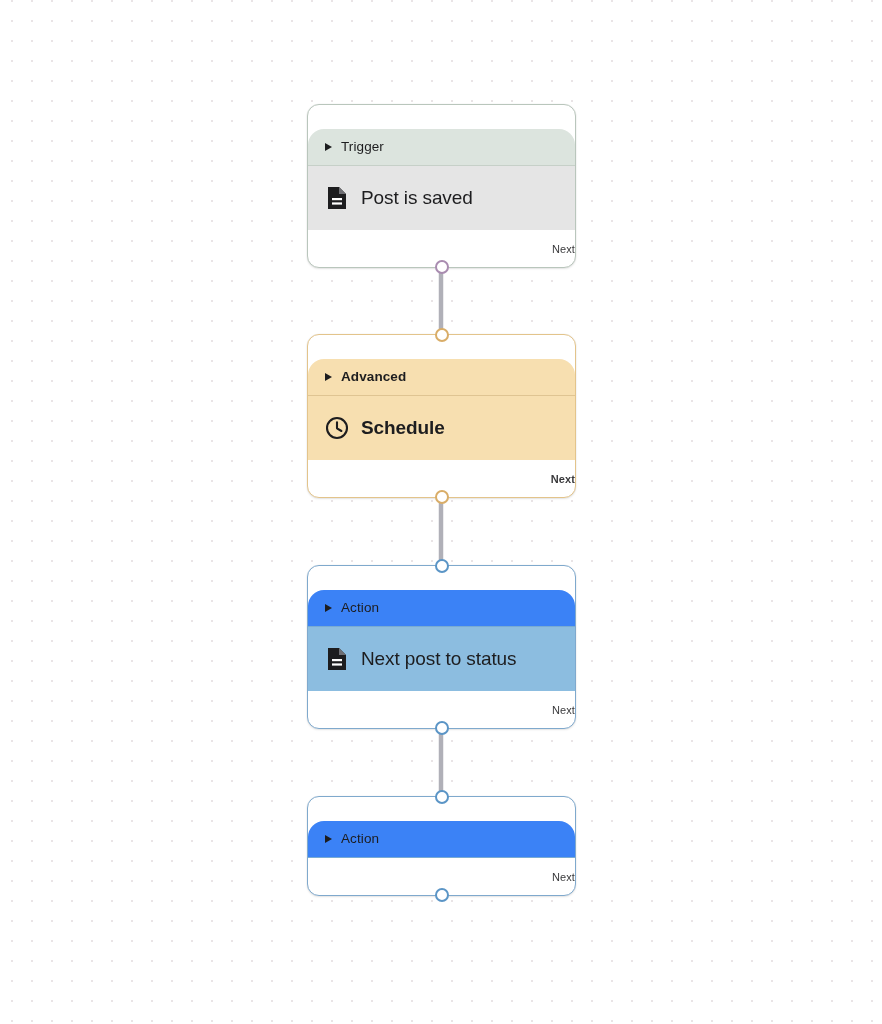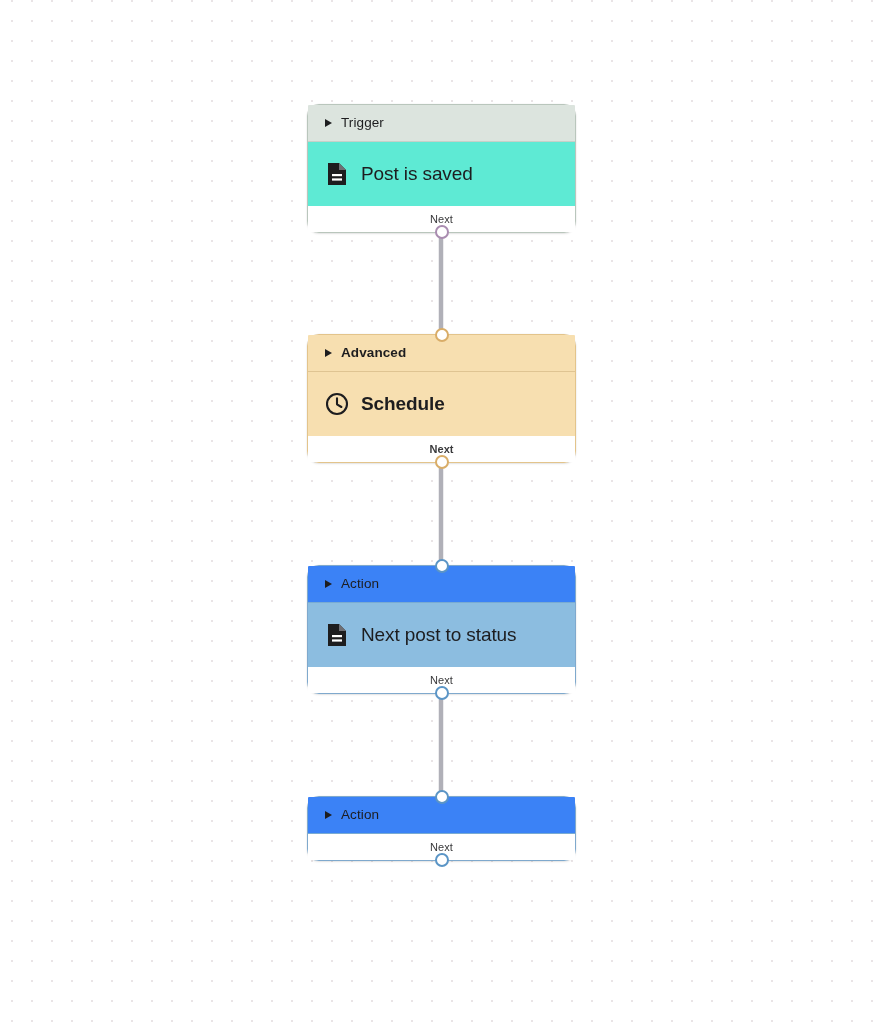"Trigger" .node-inner { border-radius: 1px -> 16px; margin-top: none -> 24px }
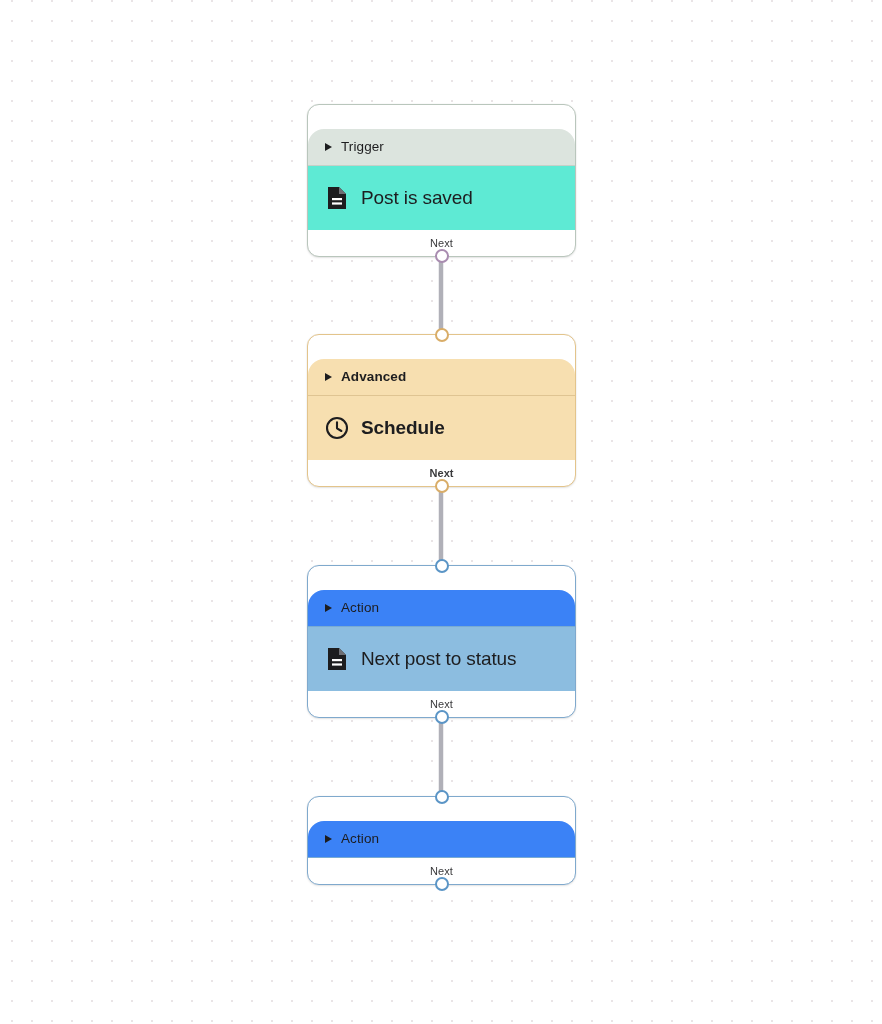"Post is saved" .node.trigger .node-body { background: #5eead4 -> #e5e5e5 }
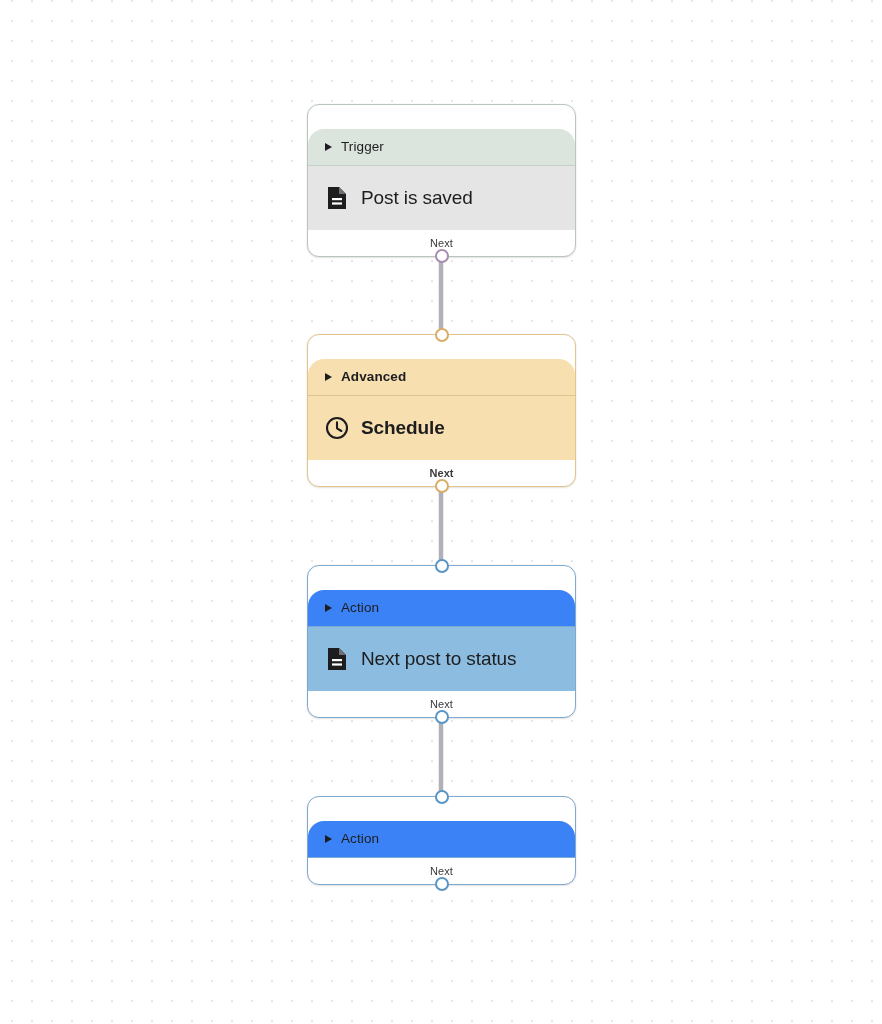"Next" .node-footer { height: 26px -> 37px; justify-content: center -> flex-end }
